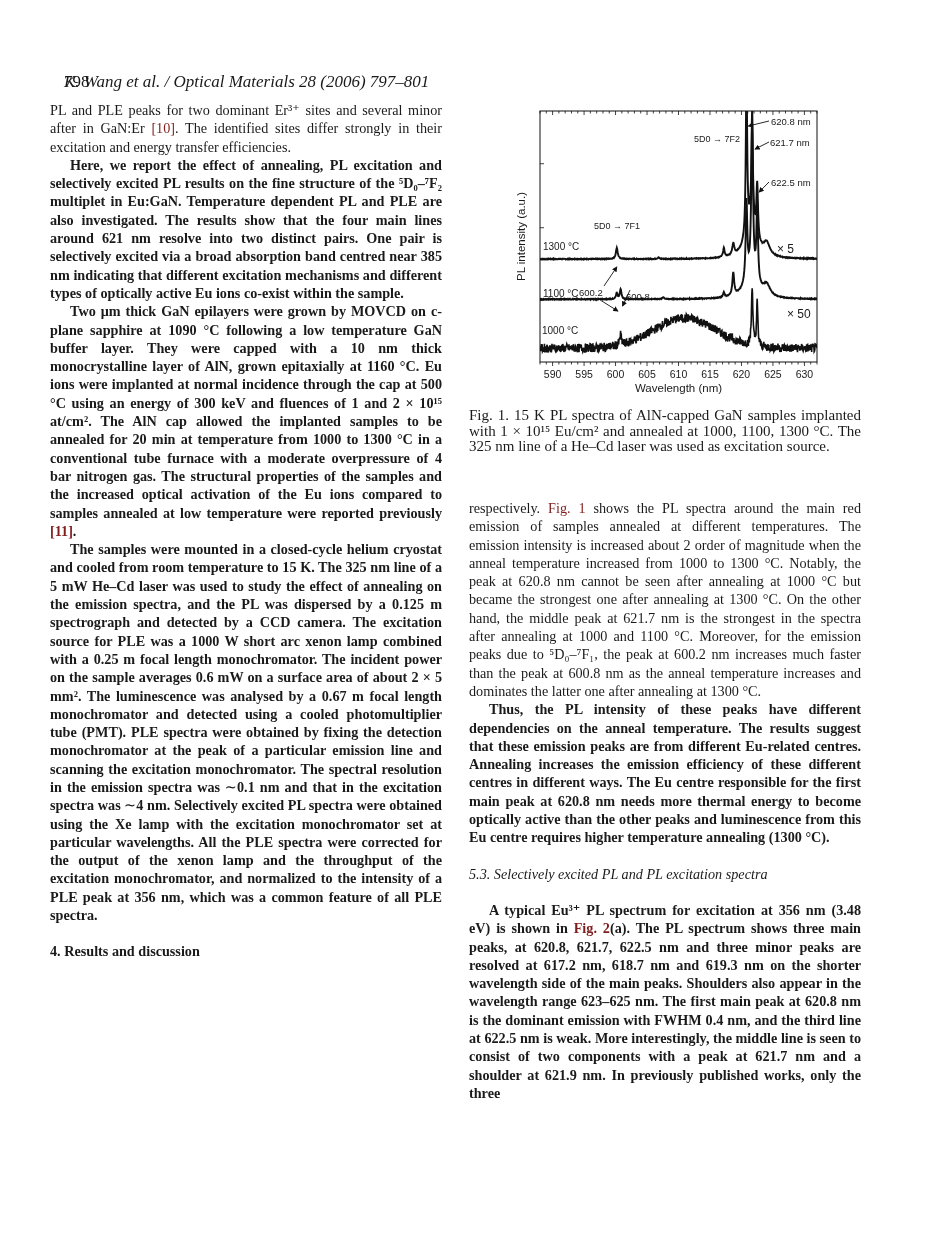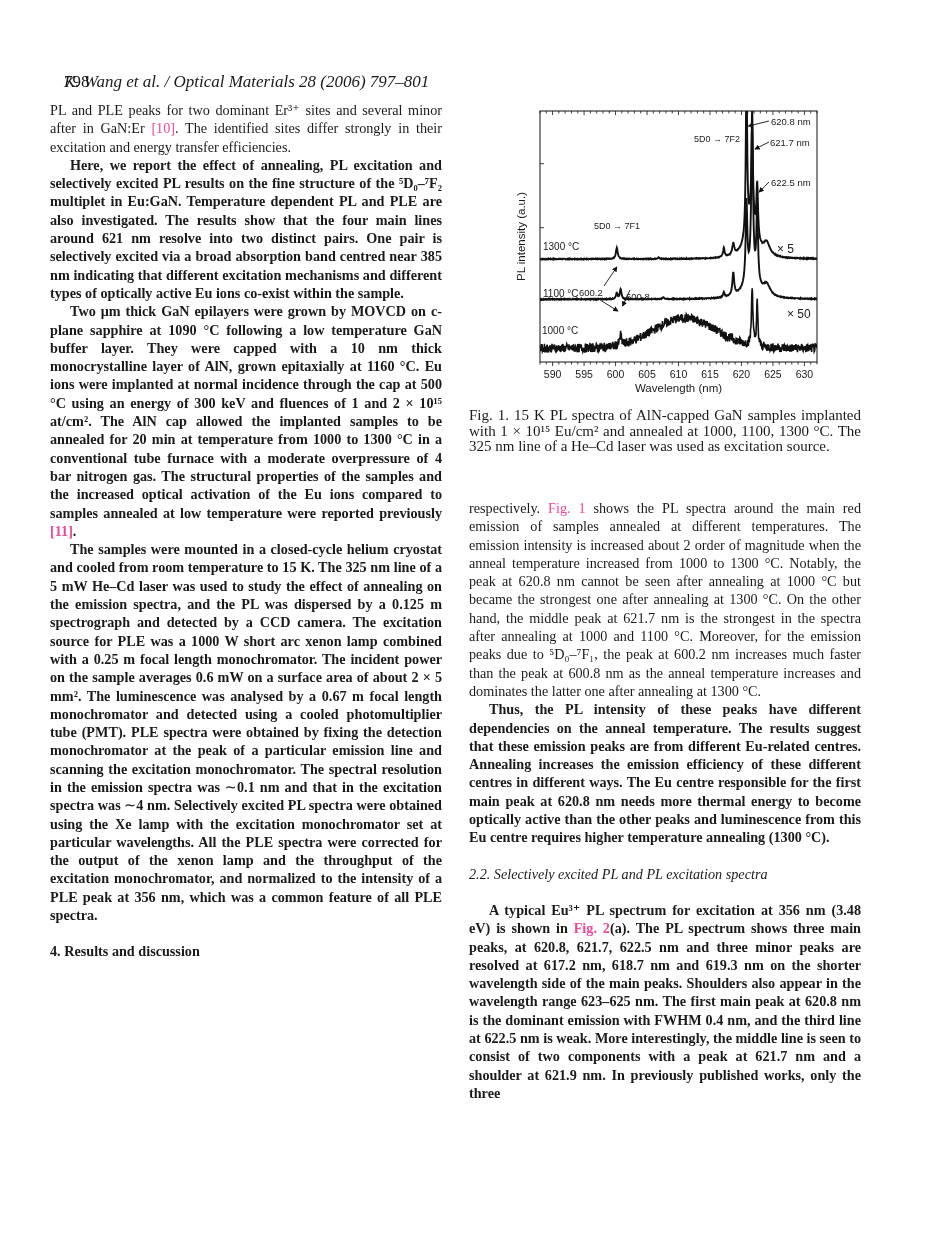"[10]" .ref { color: #ec4899 -> #7f1d1d }
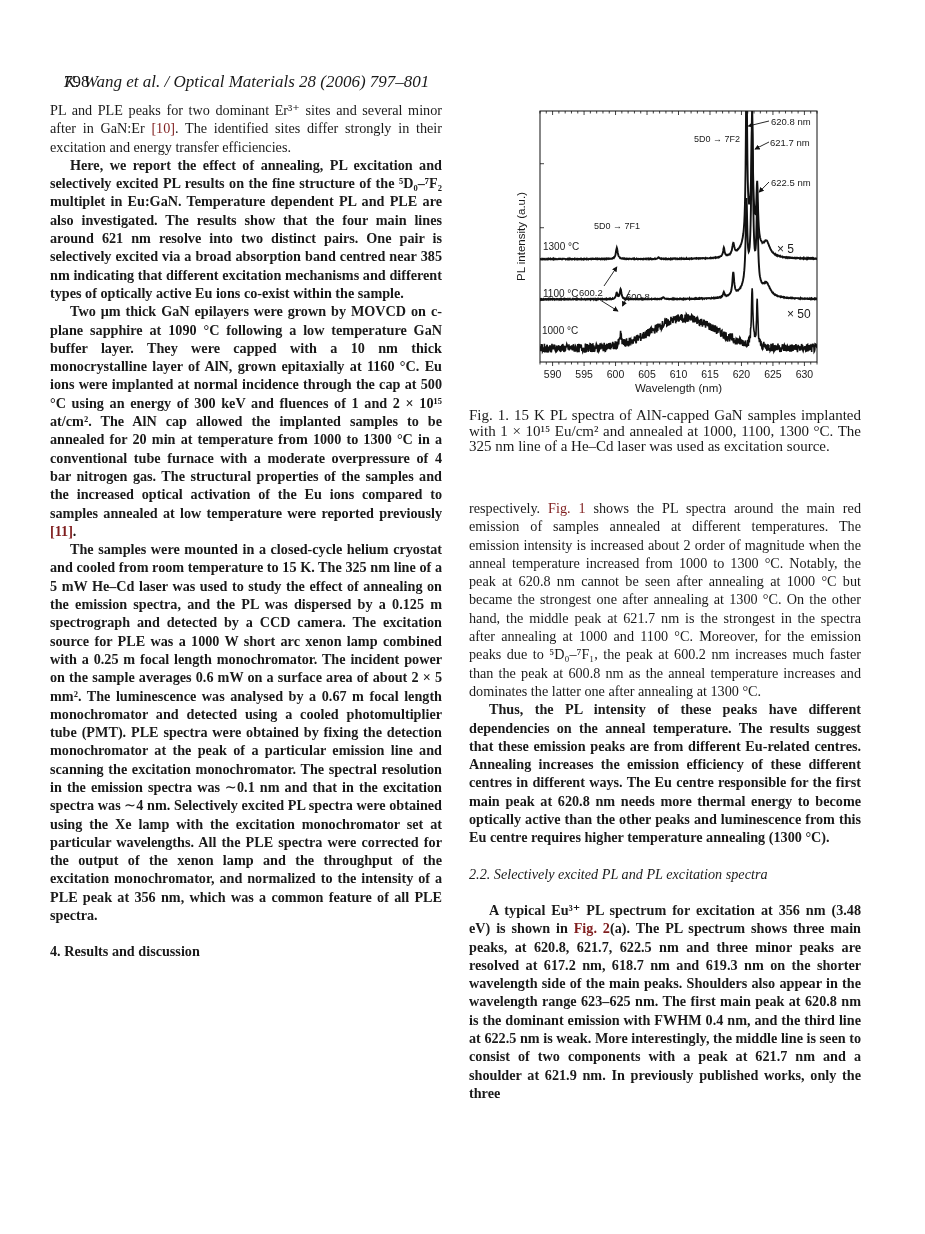"2.2. Selectively excited PL and" div.subsec { text: 2.2 -> 5.3 }
